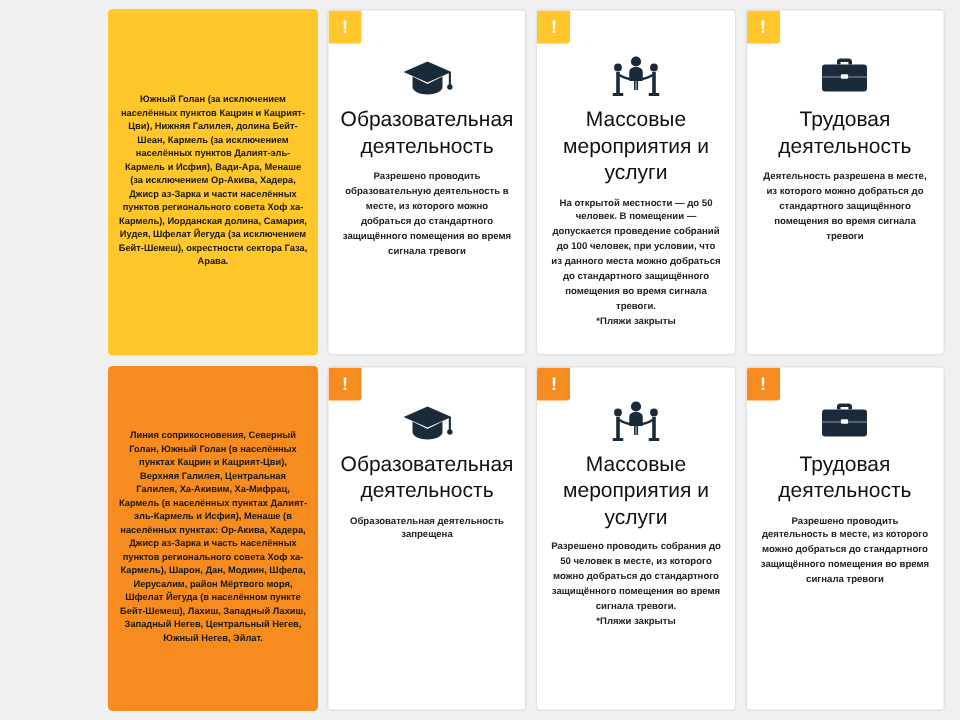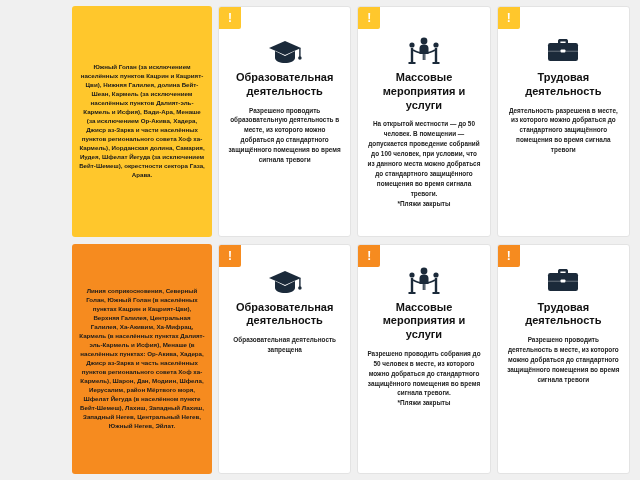"Образовательная деятельность" .act-title { font-size: 11px -> 14px; font-weight: bold -> normal }
